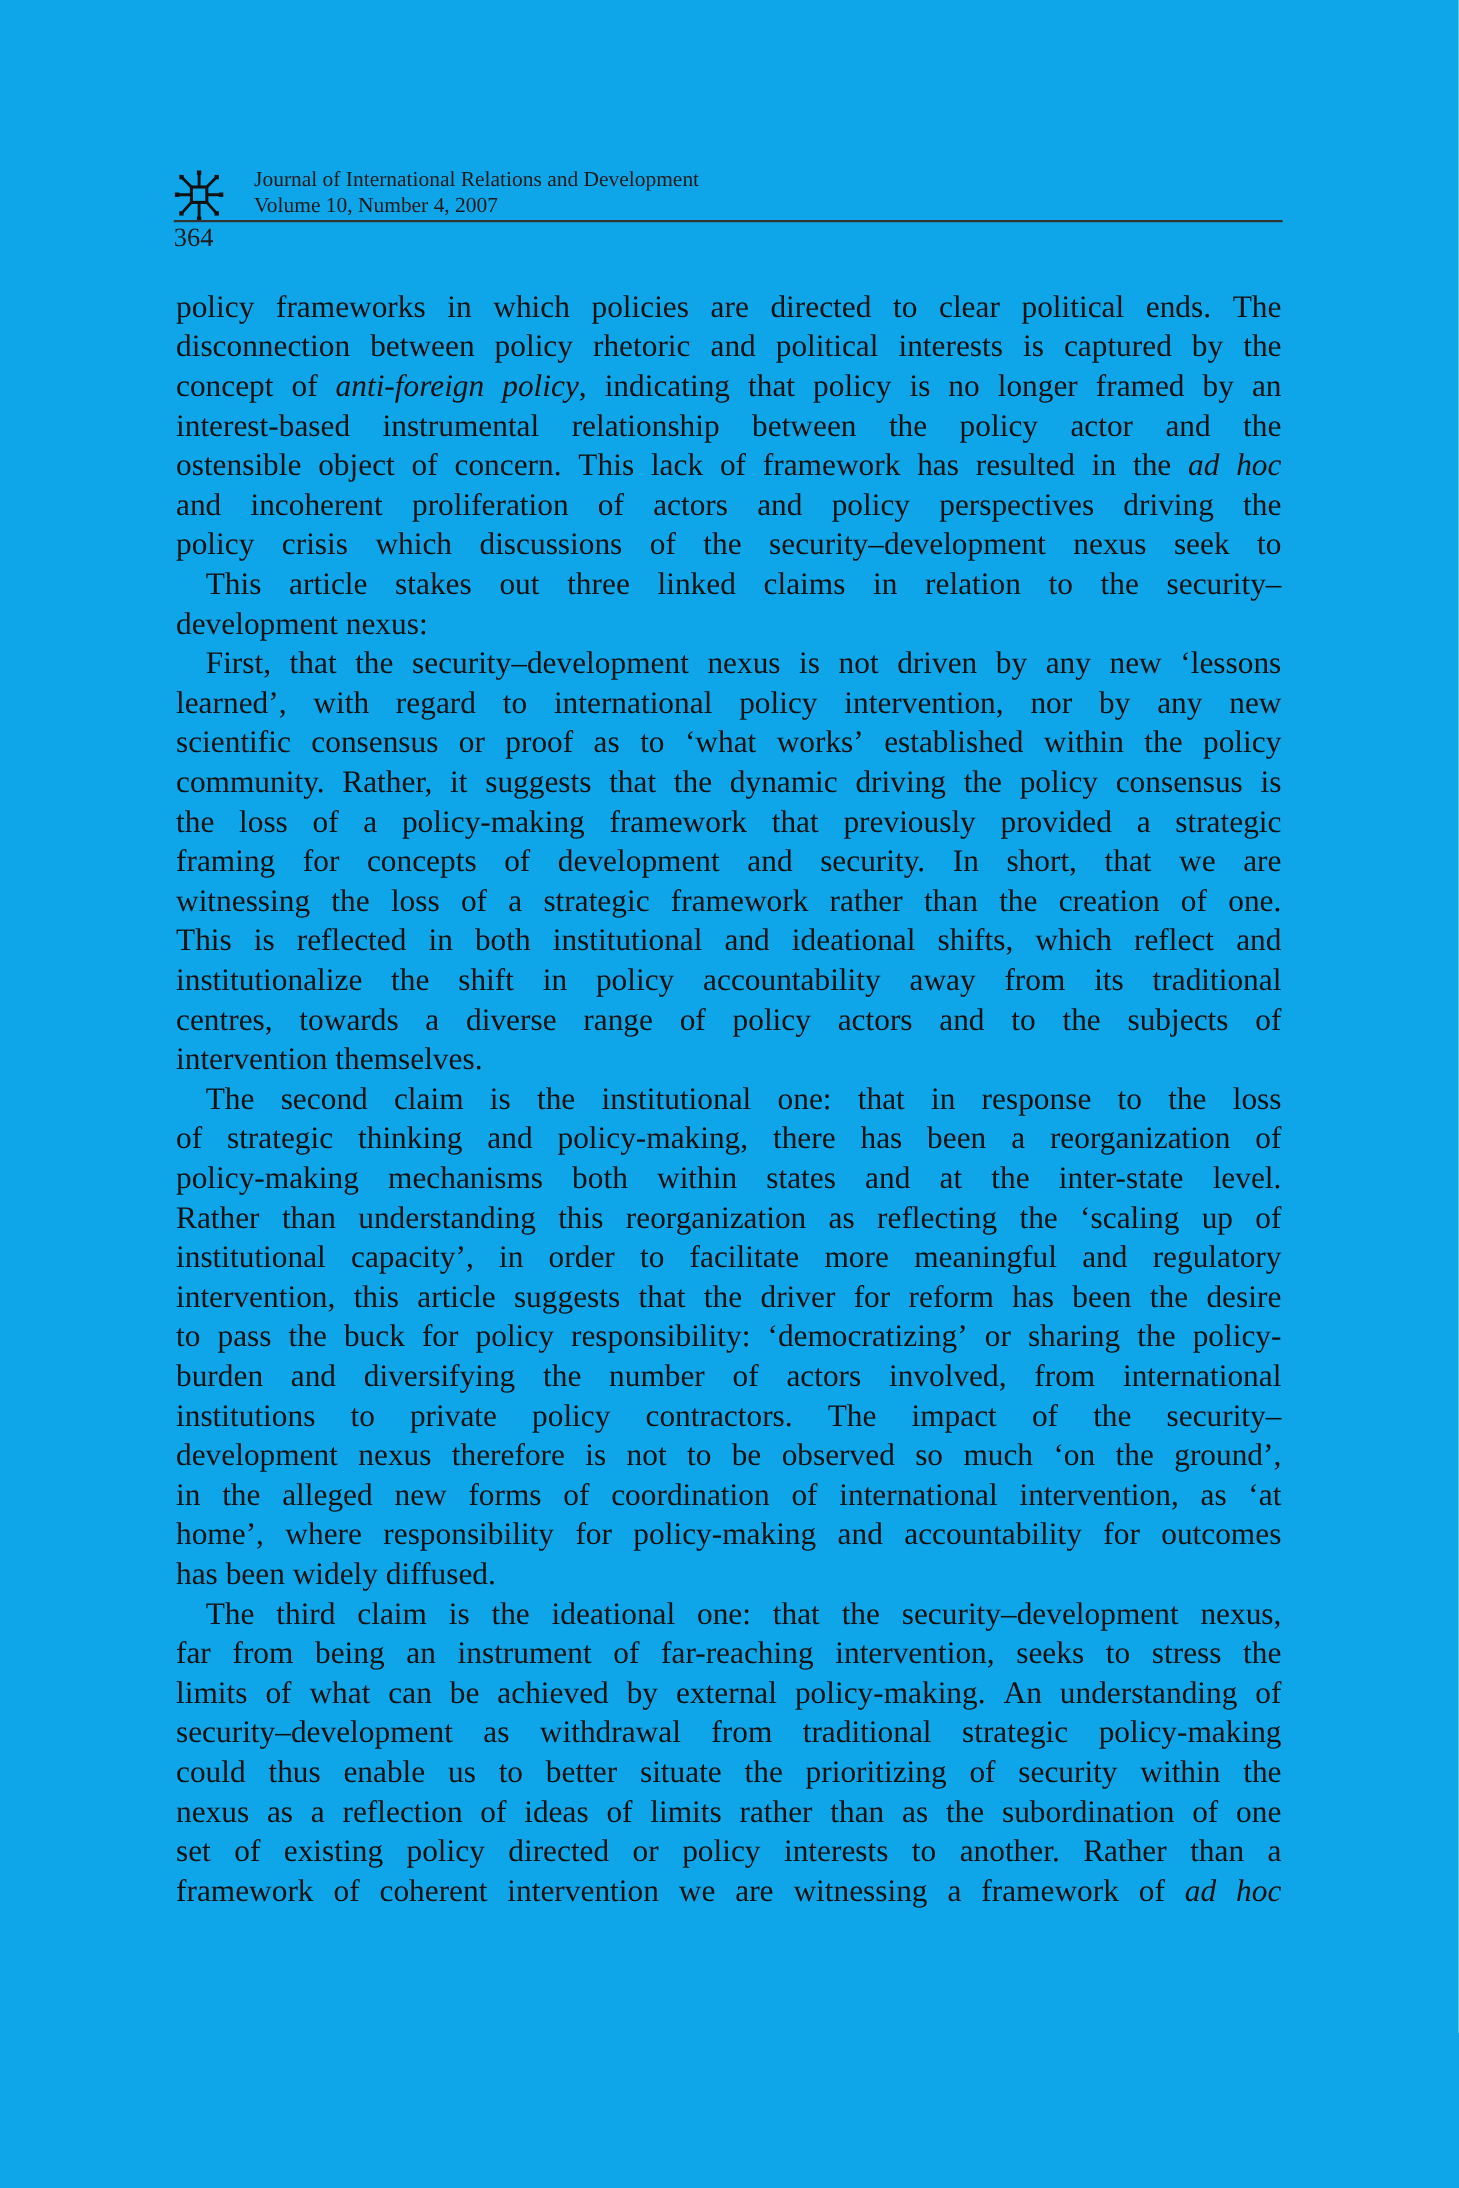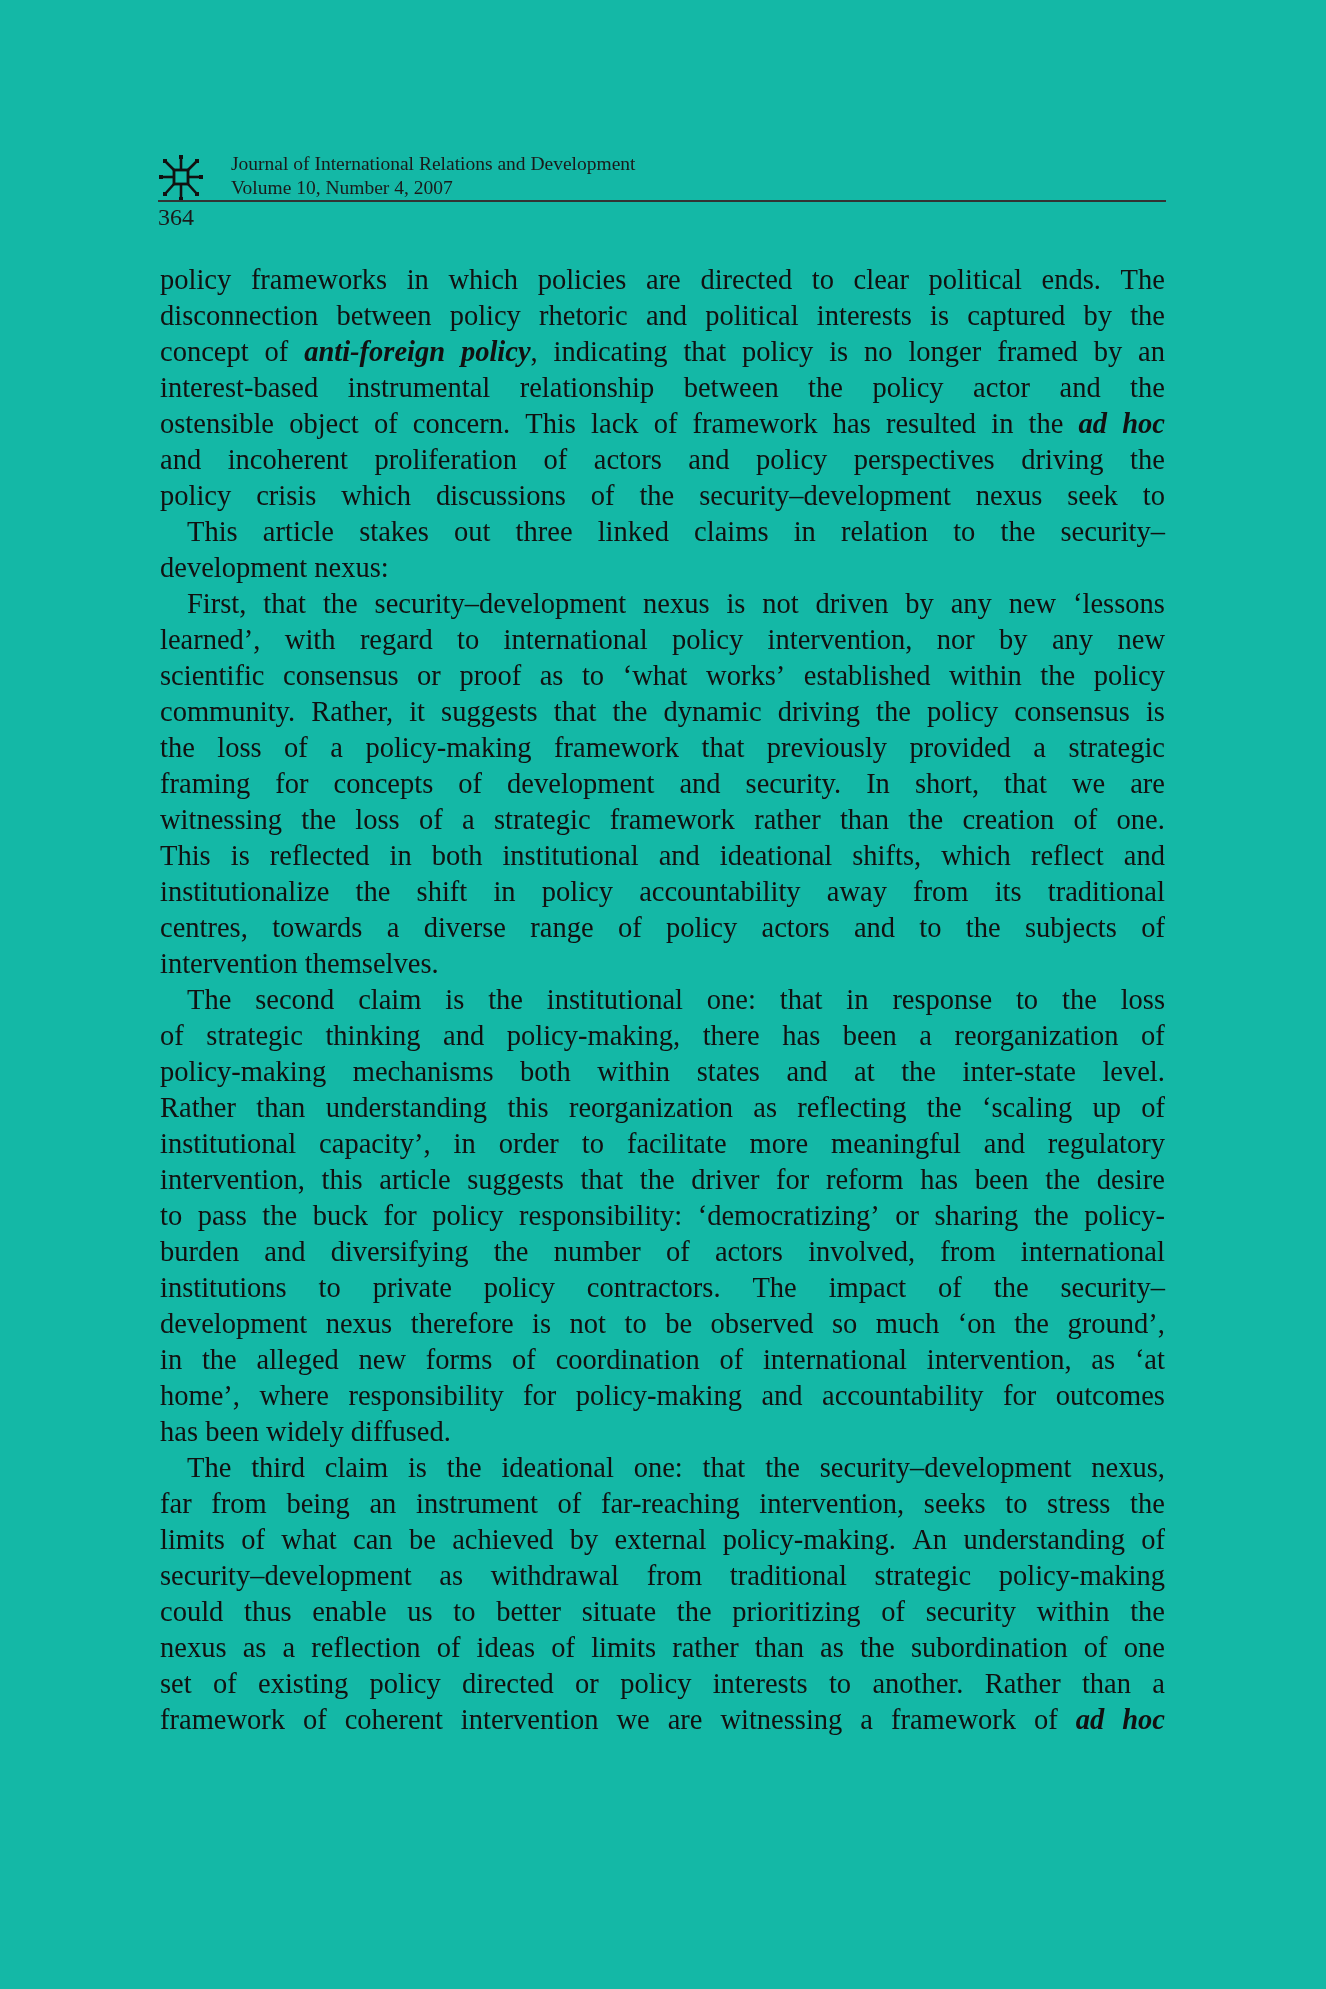"Journal of International Relations and" .page { background: #14b8a6 -> #0ea5e9 }
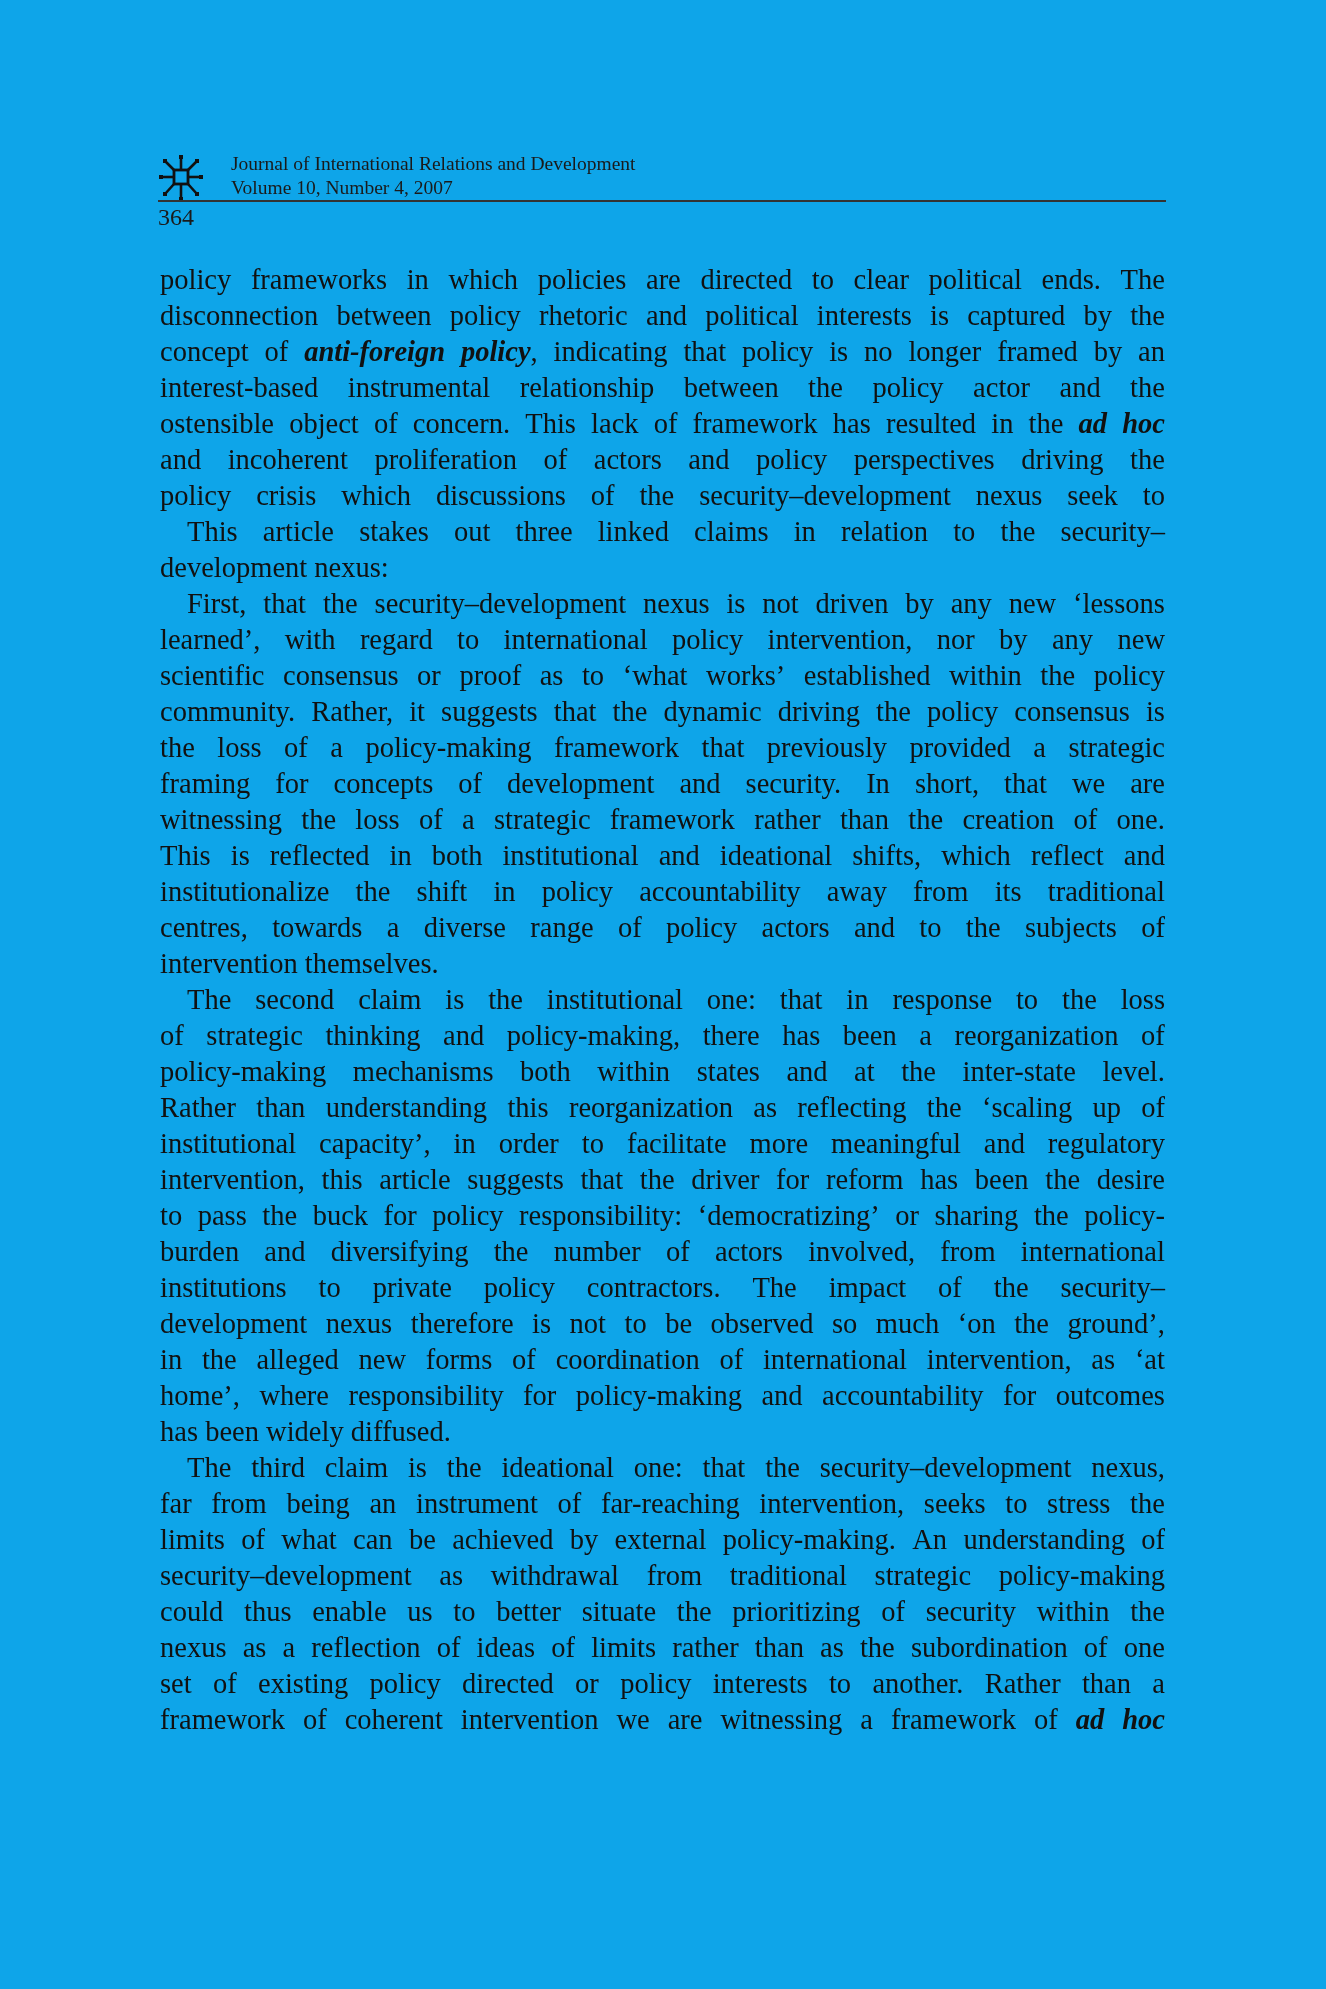"anti-foreign" .it { font-weight: bold -> none }
